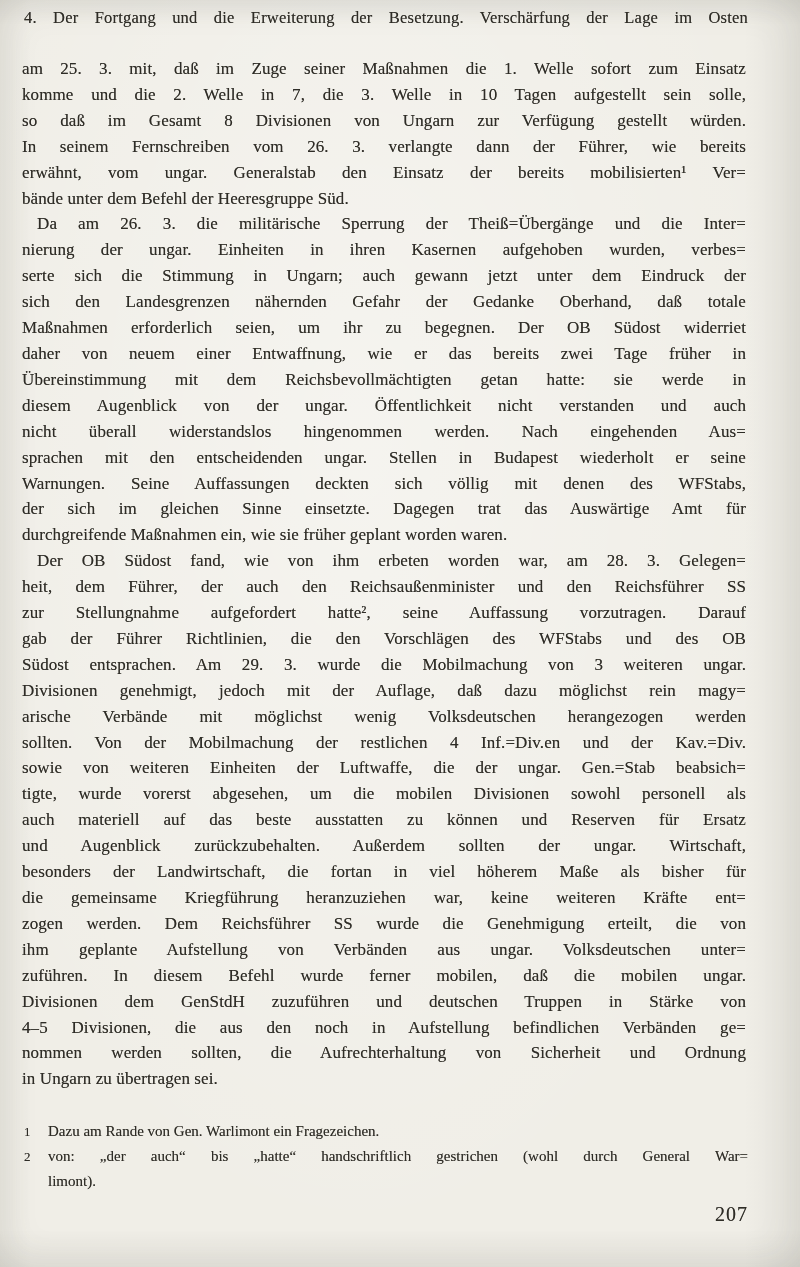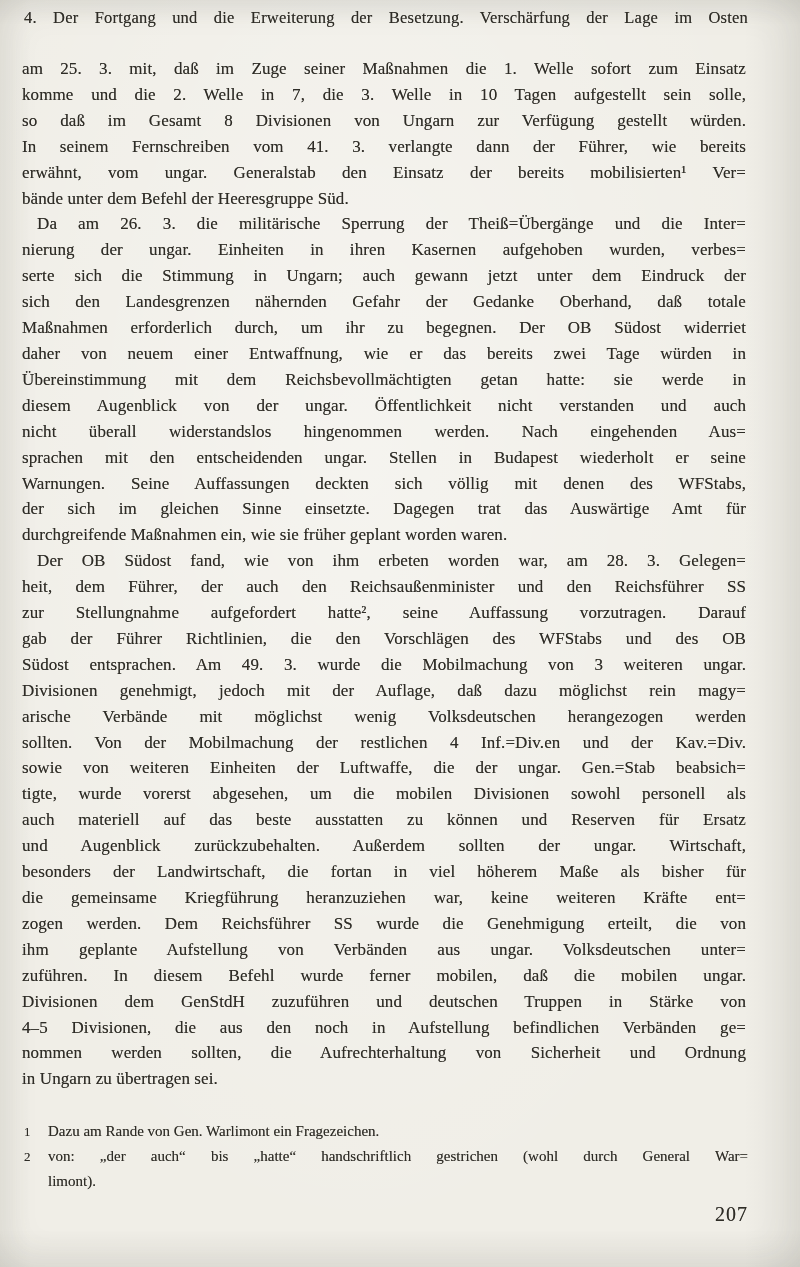"In seinem Fernschreiben vom 41." div.line { text: 41 -> 26 }
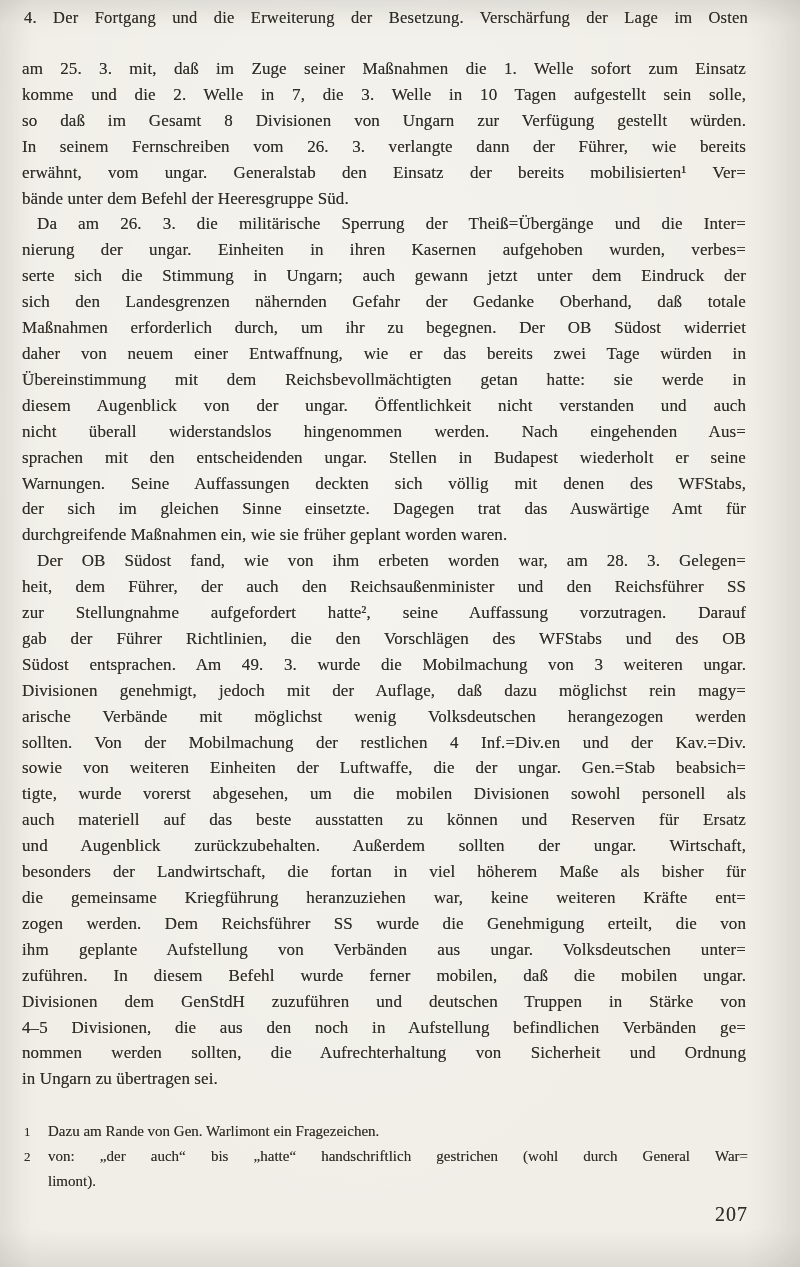"Maßnahmen erforderlich durch, um ihr" div.line { text: durch -> seien }
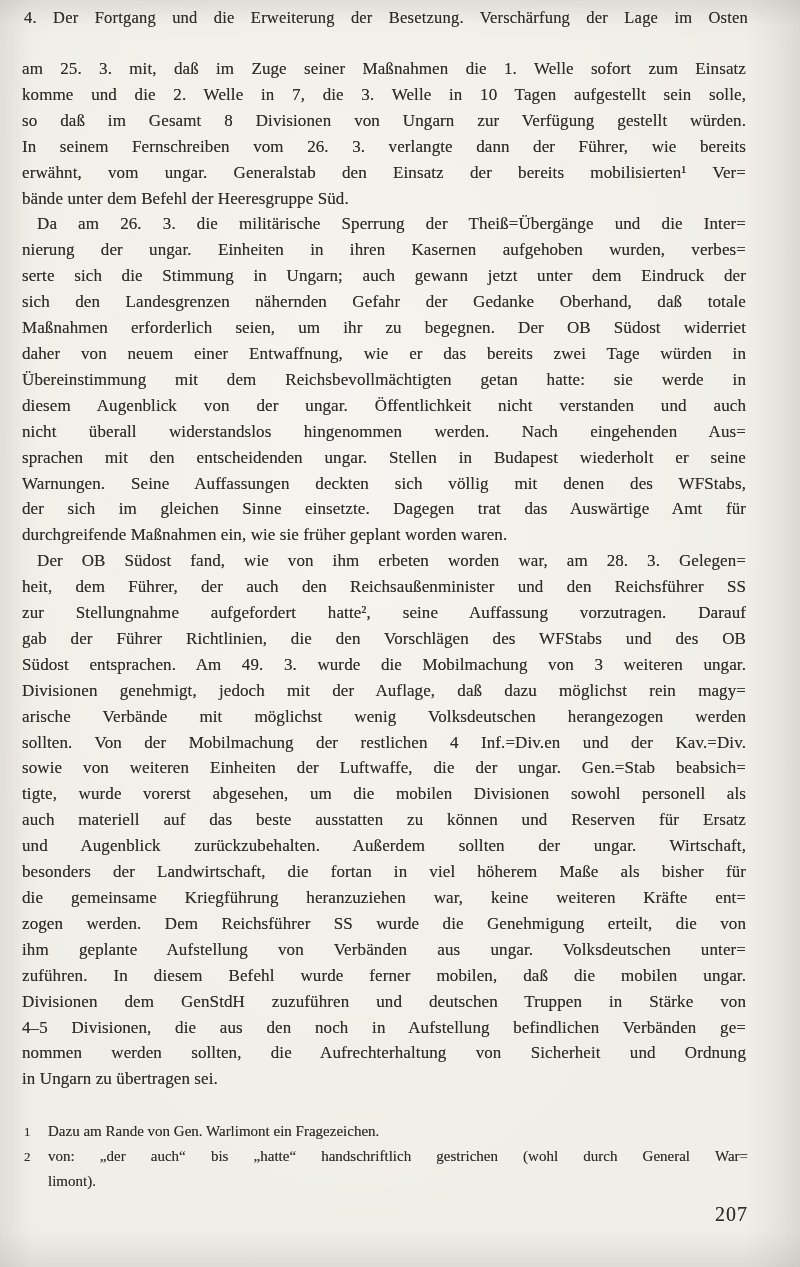"daher von neuem einer Entwaffnung," div.line { text: würden -> früher }
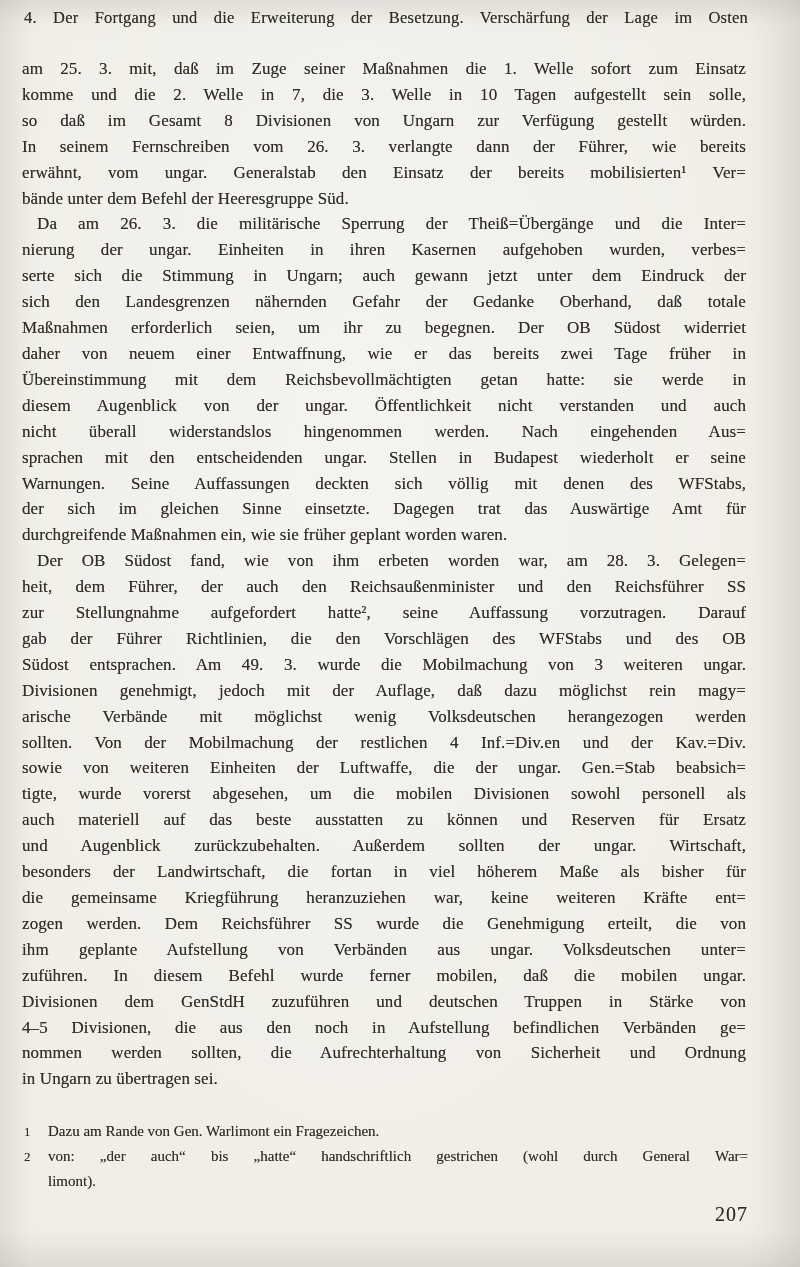"Südost entsprachen. Am 49. 3." div.line { text: 49 -> 29 }
